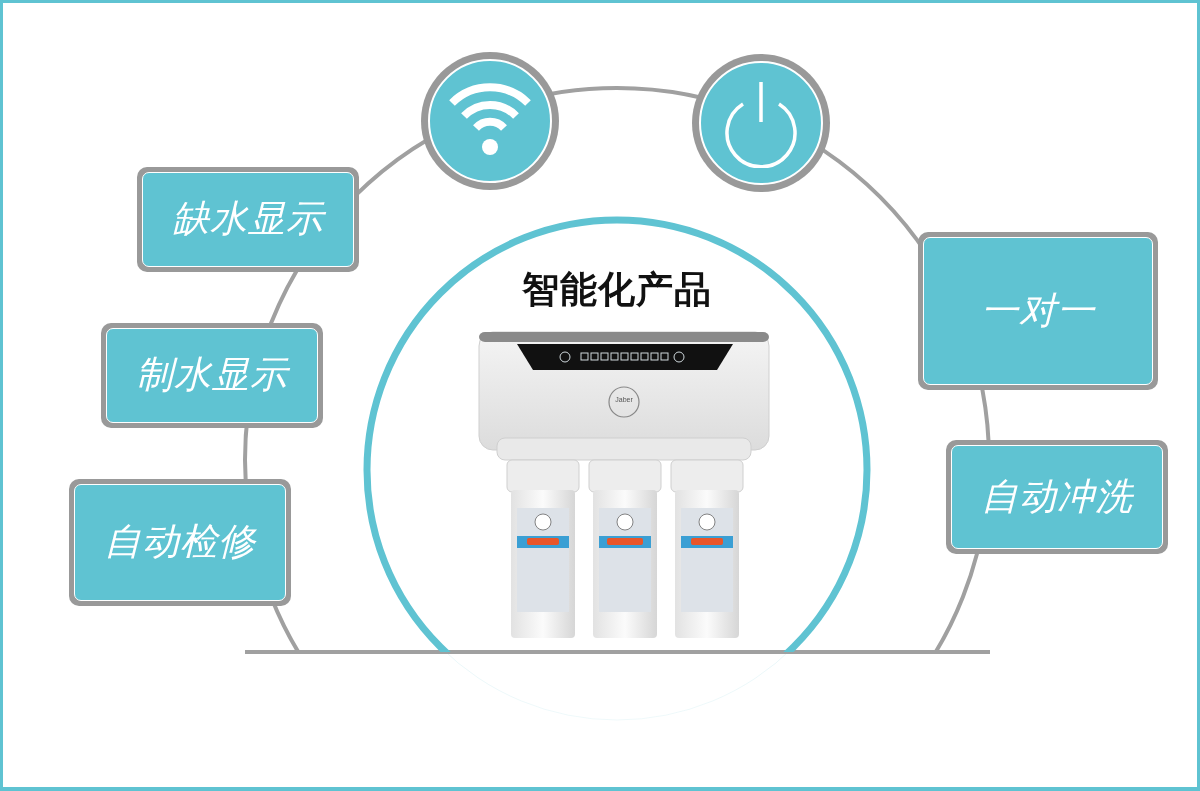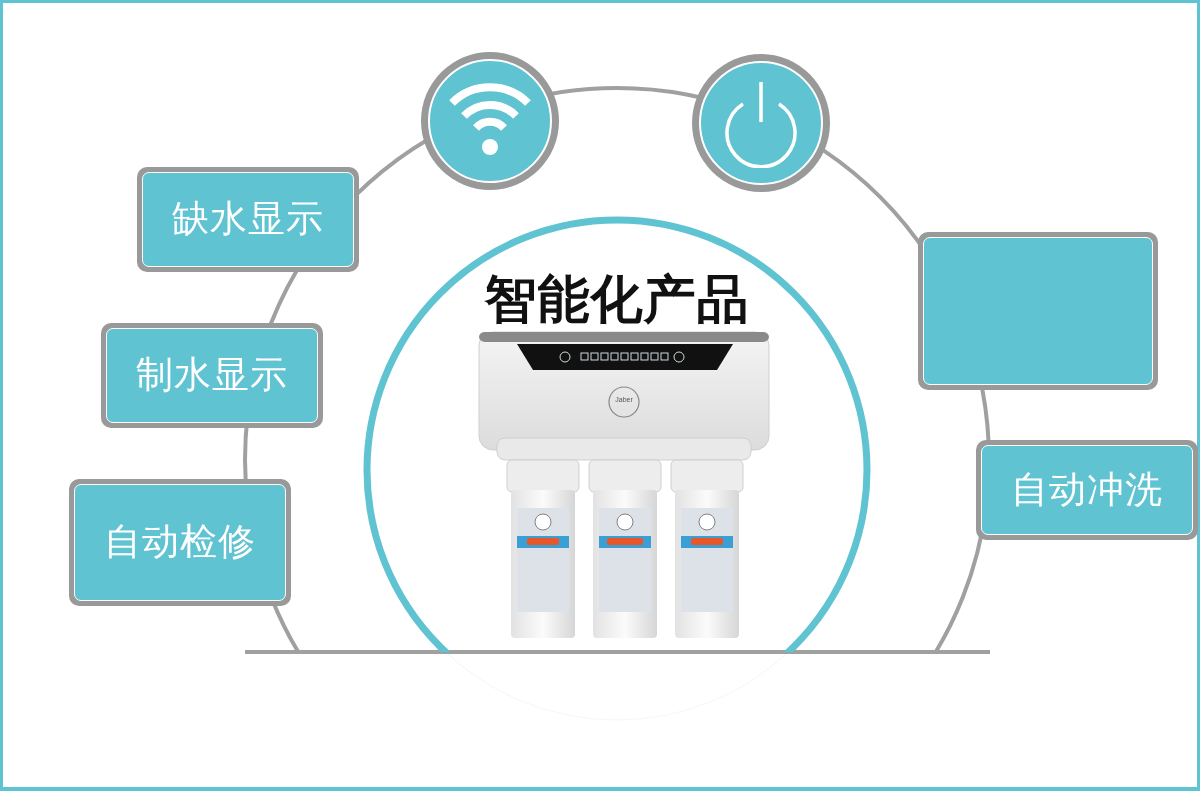"缺水显示" .badge { font-style: none -> italic }
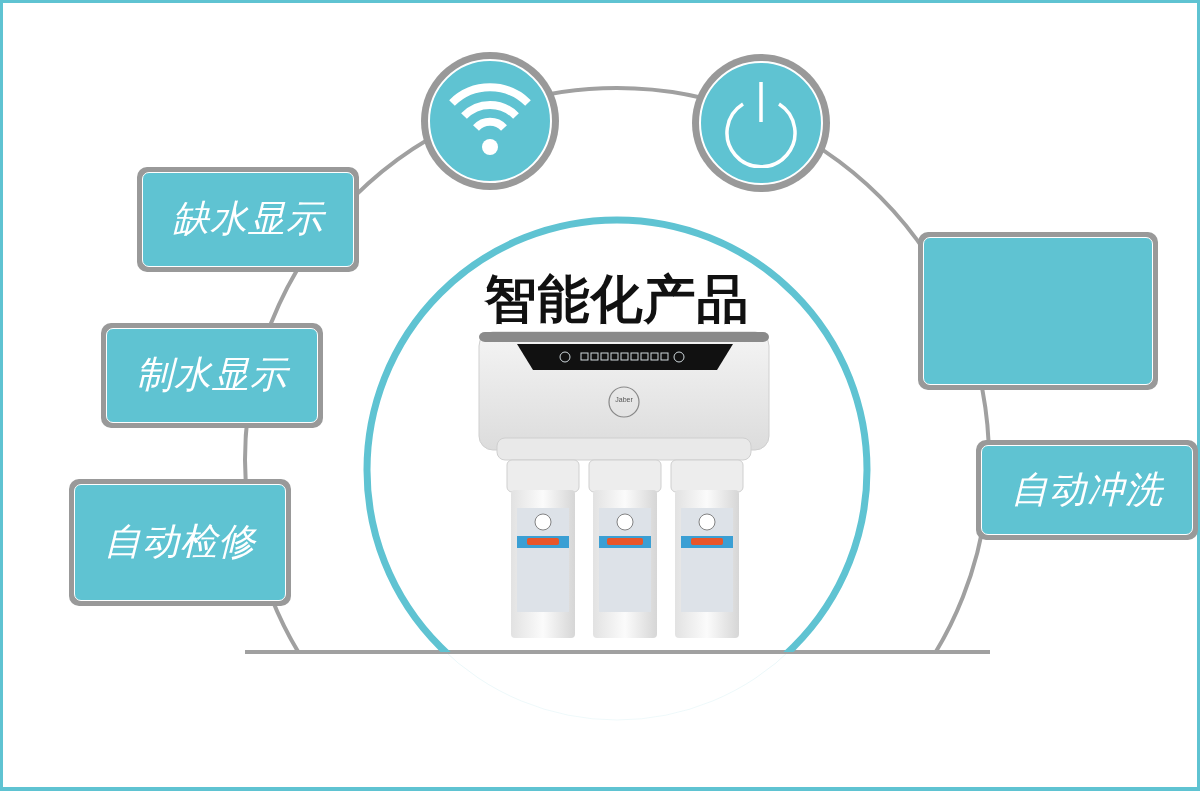"智能化产品" .title { font-size: 52px -> 37px }
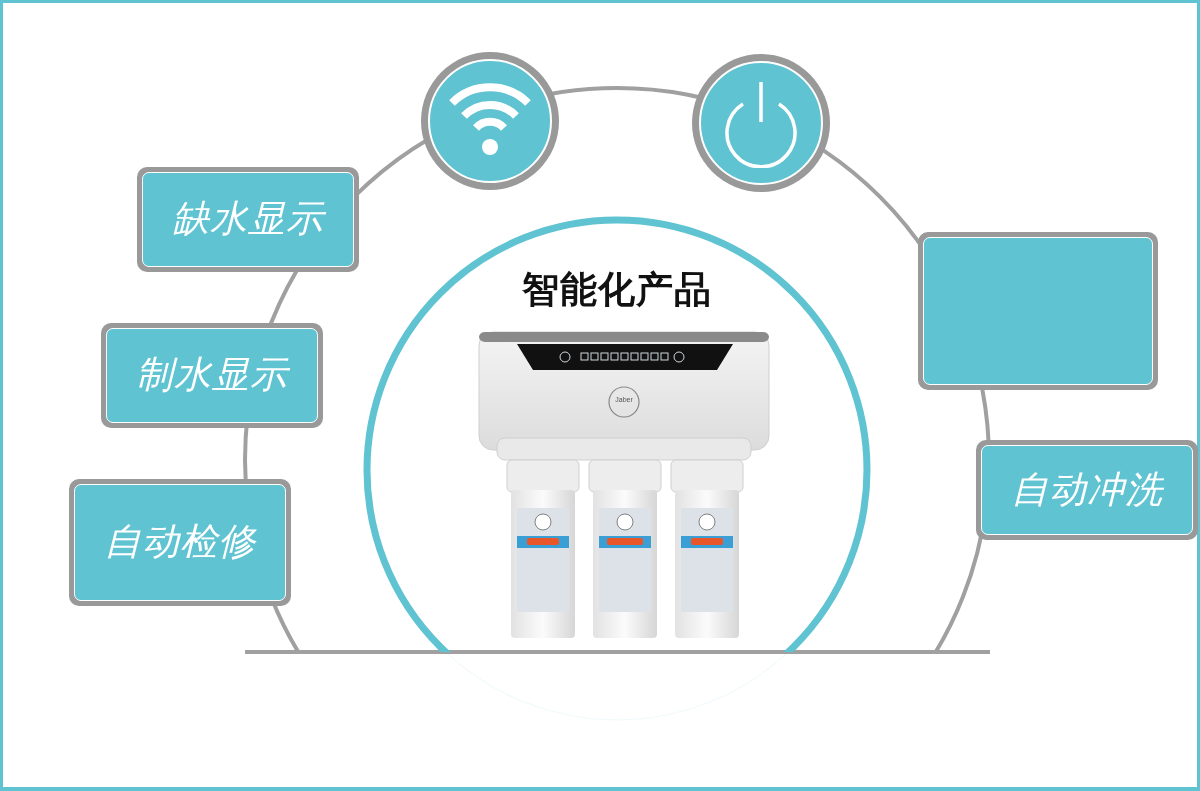"一对一" span { html: none -> <span>一对一</span> }
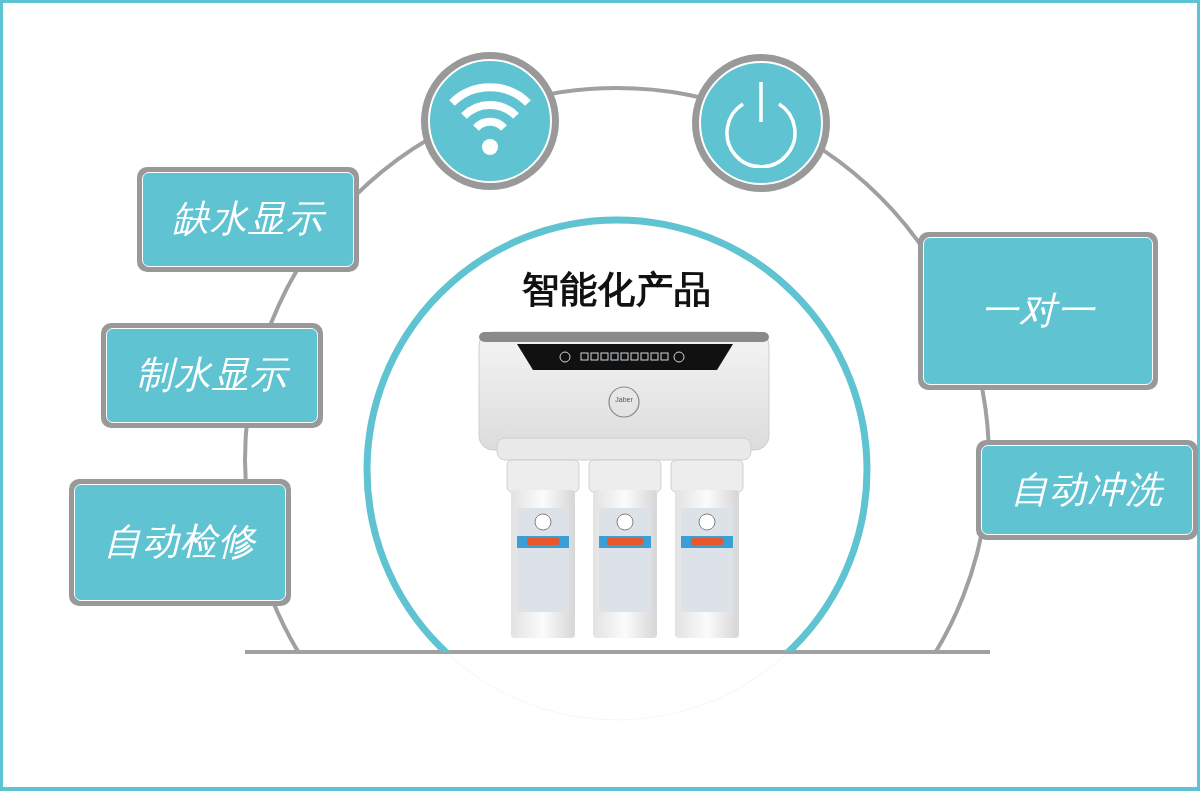"自动冲洗" div.badge { height: 100px -> 114px; left: 976px -> 946px }
